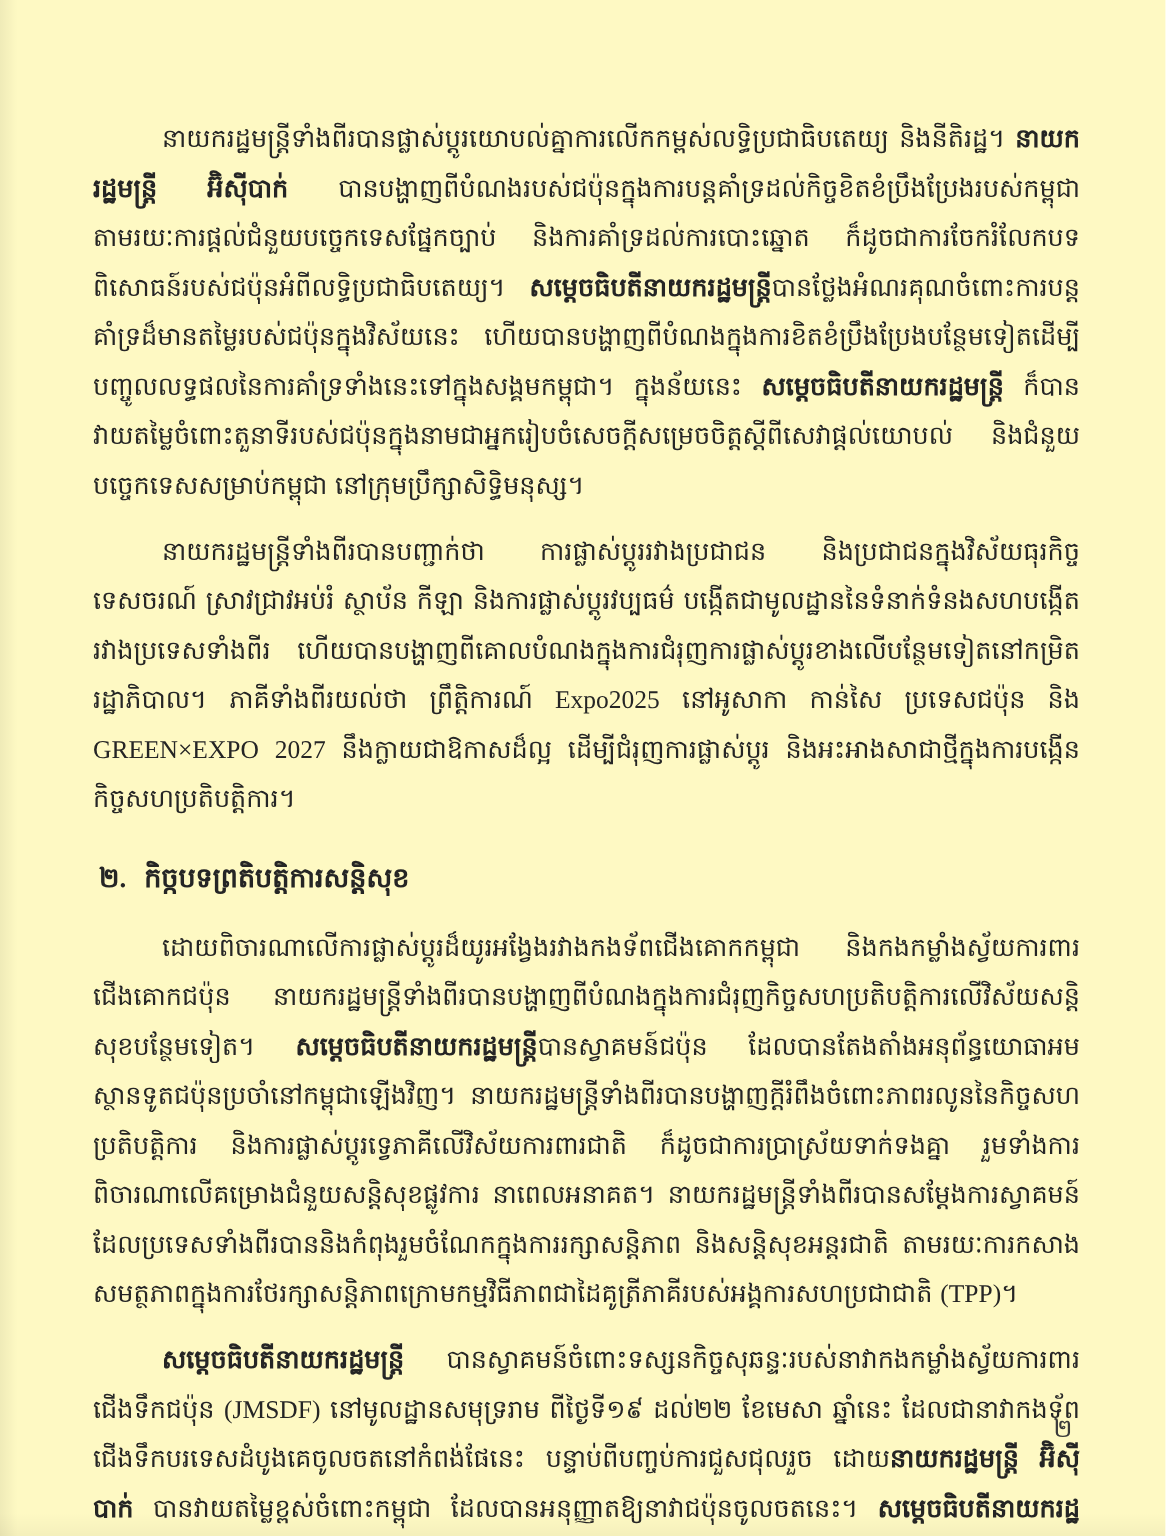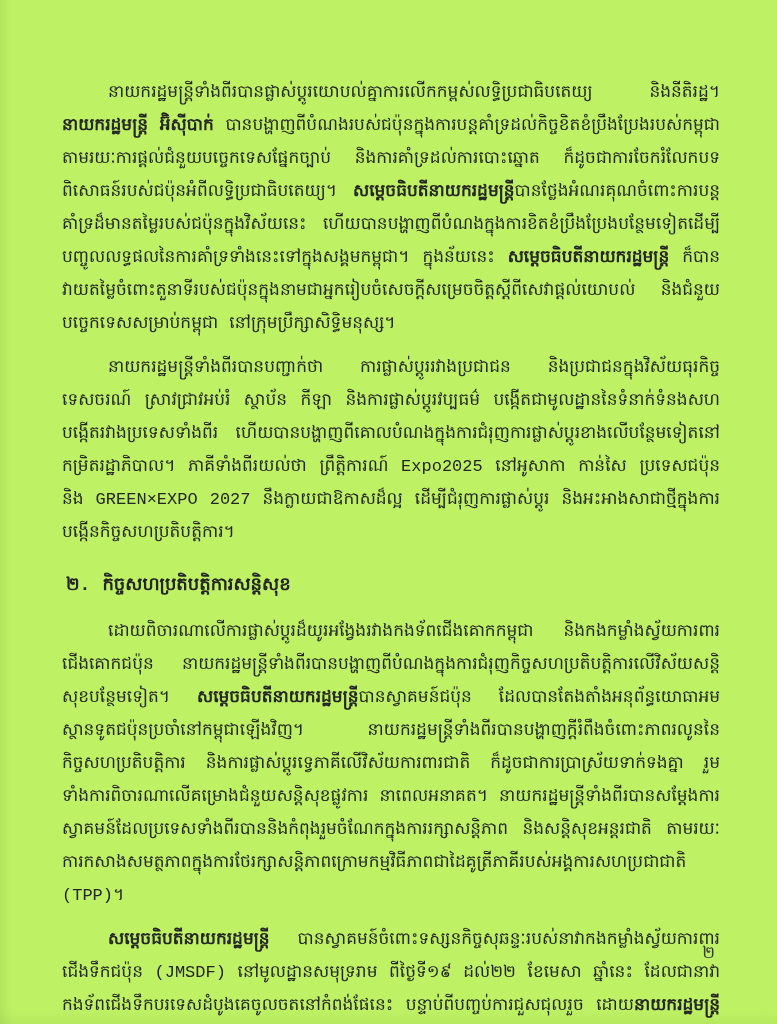"នាយករដ្ឋមន្ត្រីទាំងពីរបានផ្លាស់ប្តូរយោបល" .page { background: #bef264 -> #fef9c3; font-family: Liberation Mono, monospace -> Liberation Serif, serif }
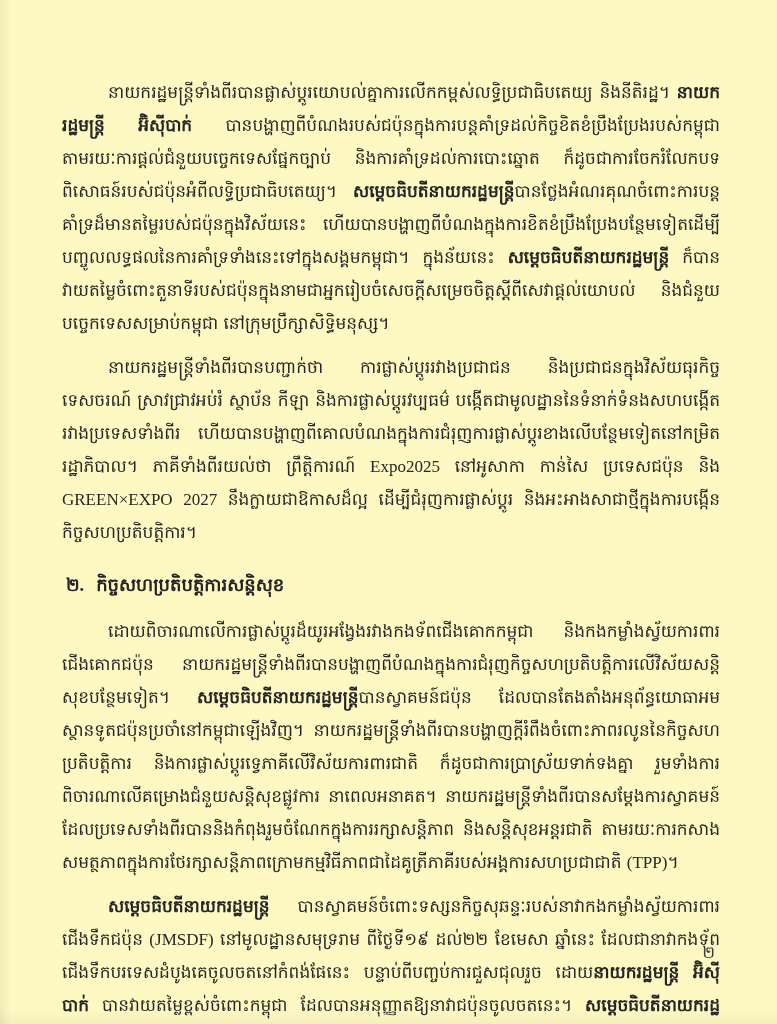"កិច្ចសហប្រតិបត្តិការសន្តិសុខ" span { text: កិច្ចសហប្រតិបត្តិការសន្តិសុខ -> កិច្កបទព្រតិបត្តិការសន្តិសុខ }
